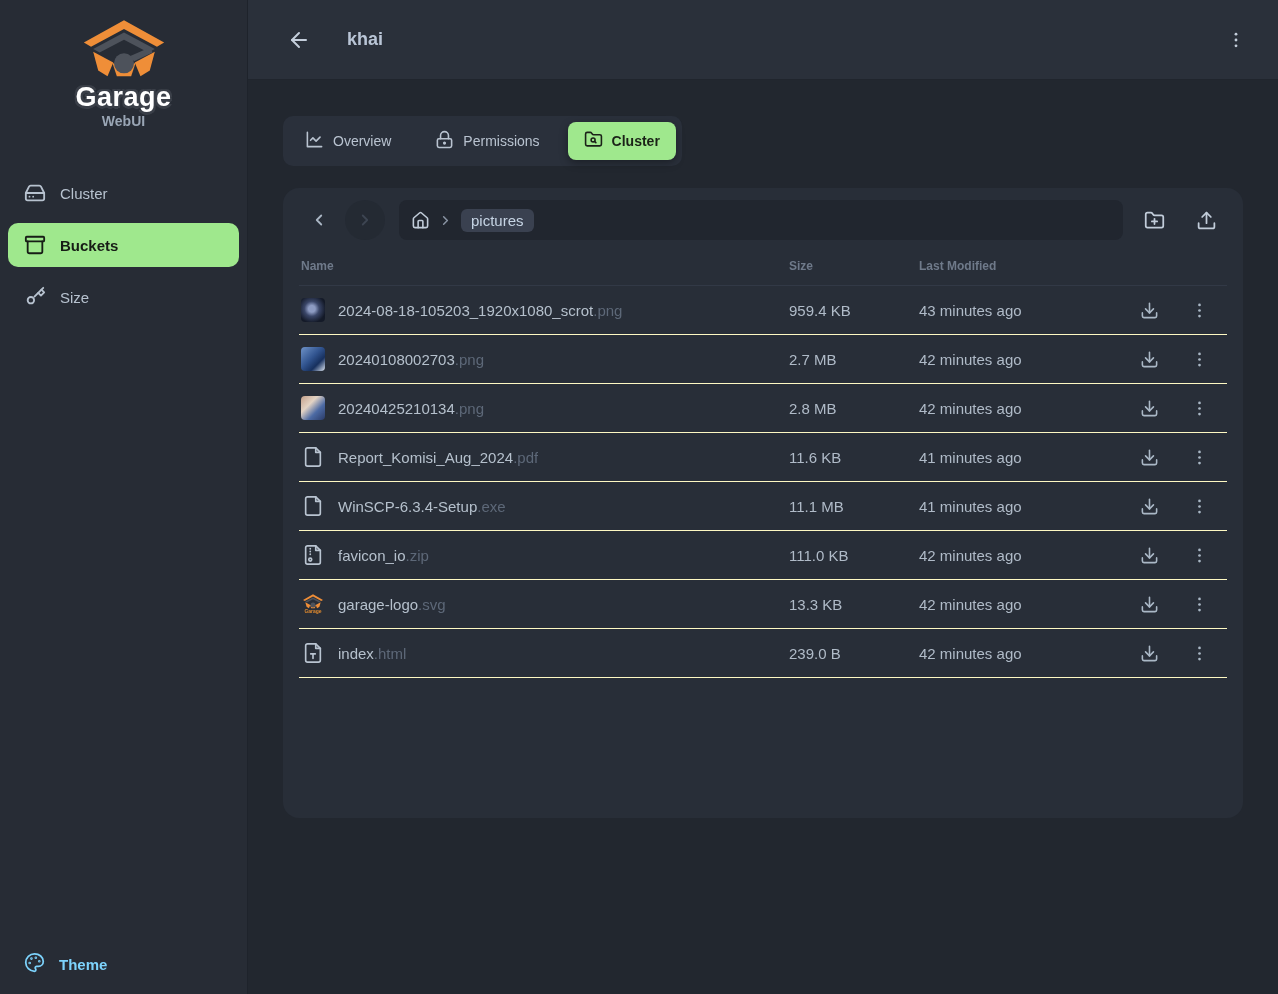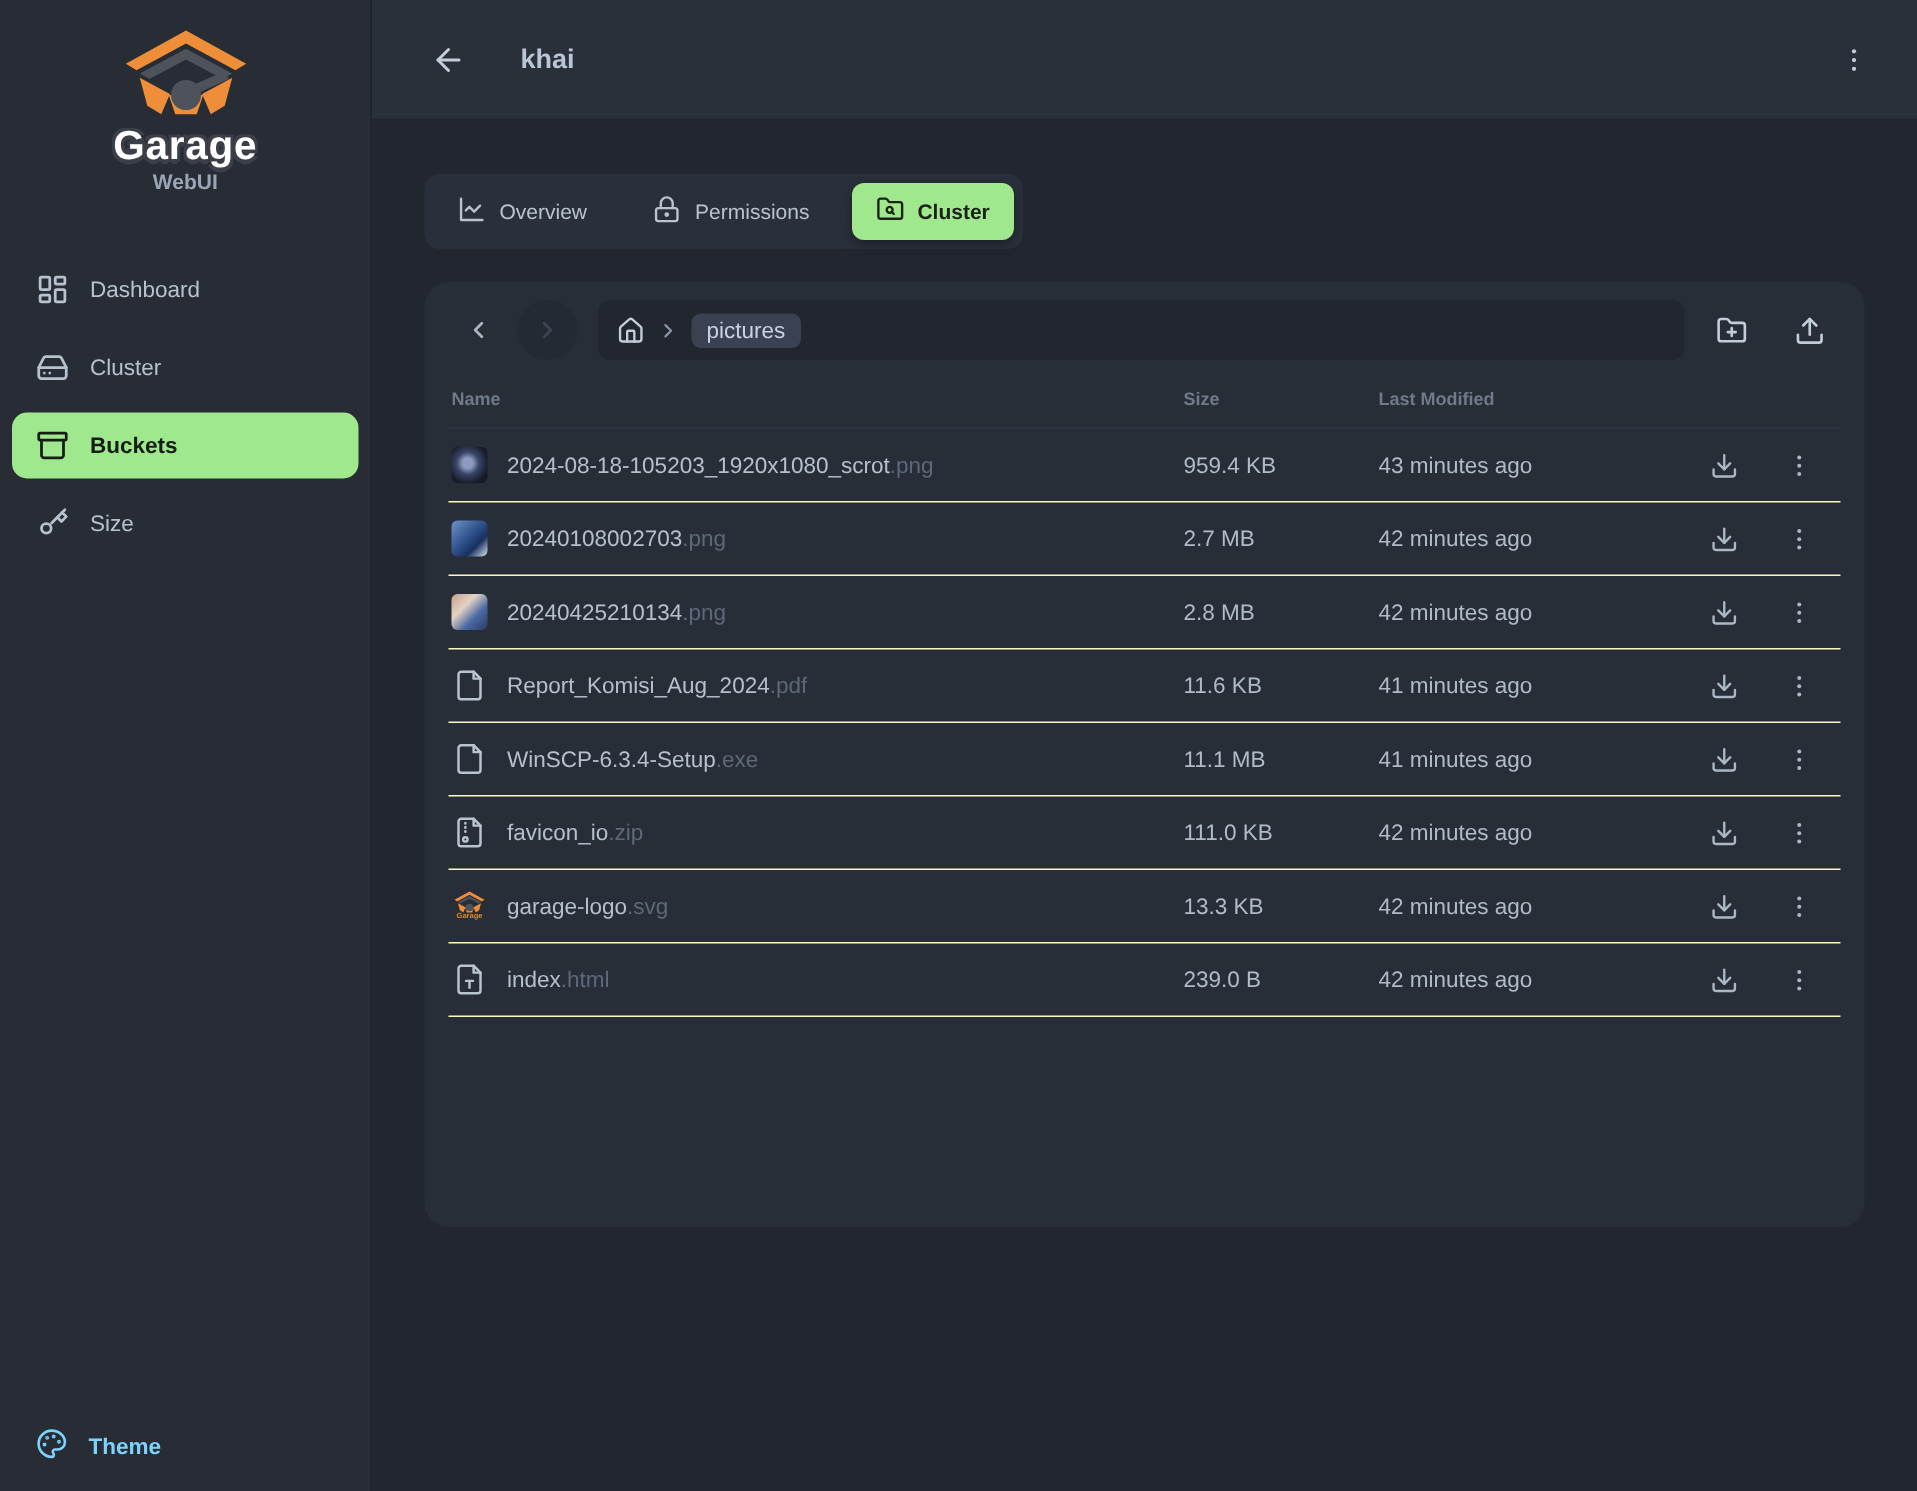"Dashboard" div.nav-item { html: <div> <span> <svg> <rect></rect> <rect></rect> <rect></rect> <rect></rect> </svg> </span> <span>Dashboard</span> </div> -> none }
